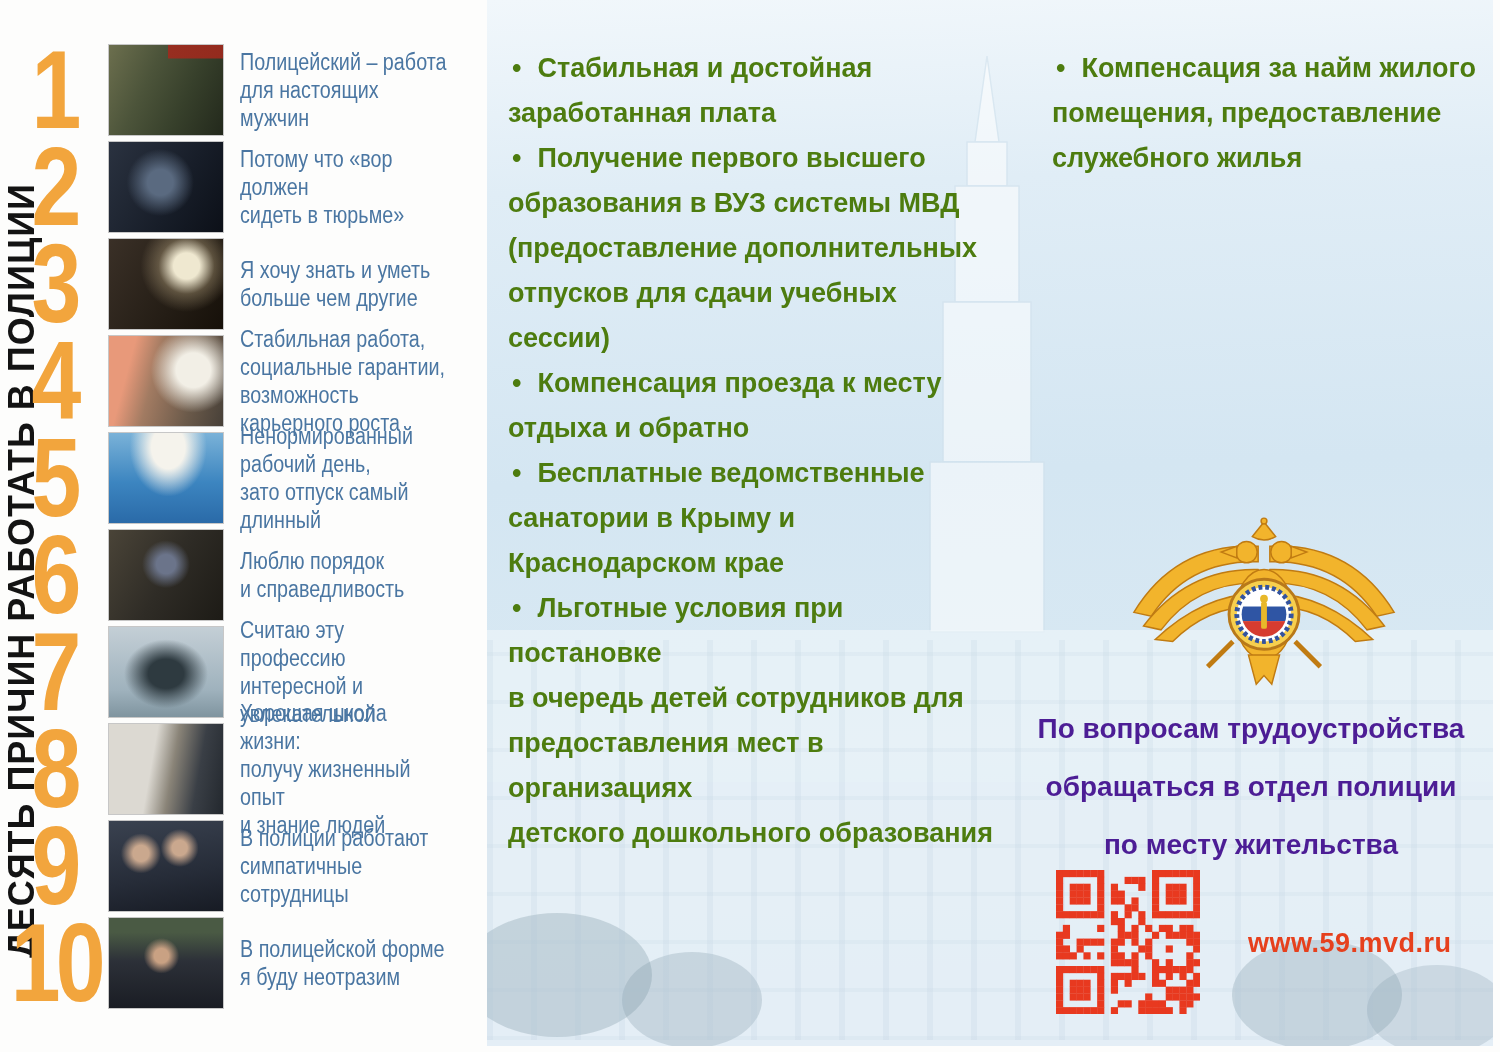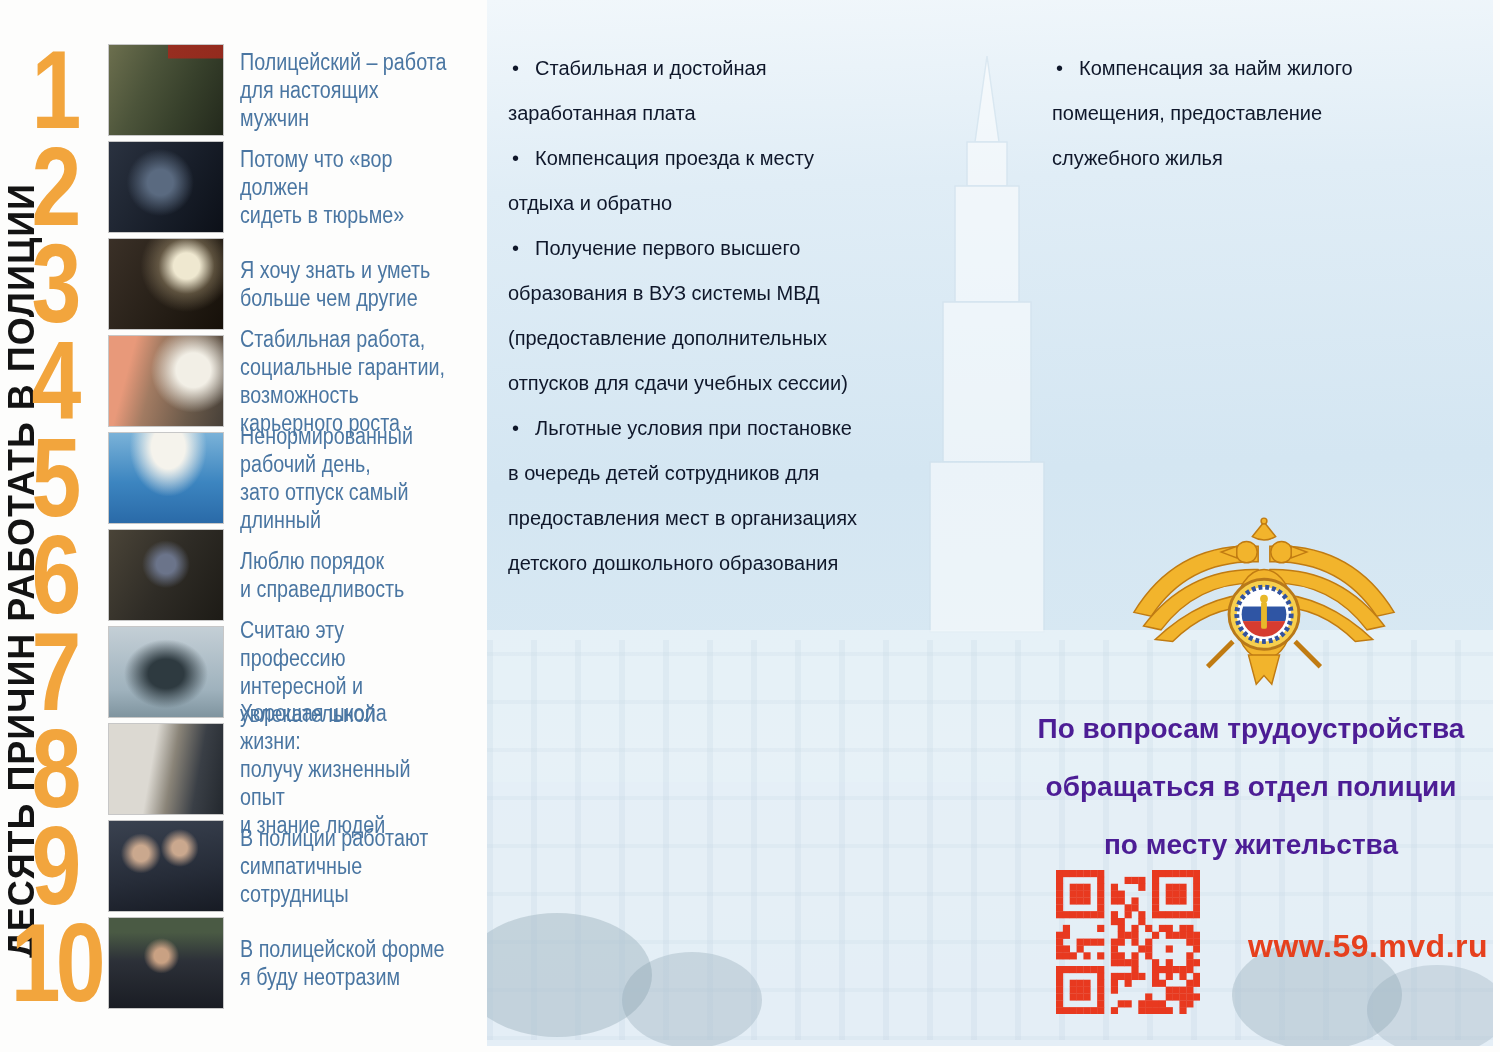"• Стабильная и достойная" .benefit { color: #0f172a -> #4d7c0f; font-size: 20px -> 27px; font-weight: normal -> bold }
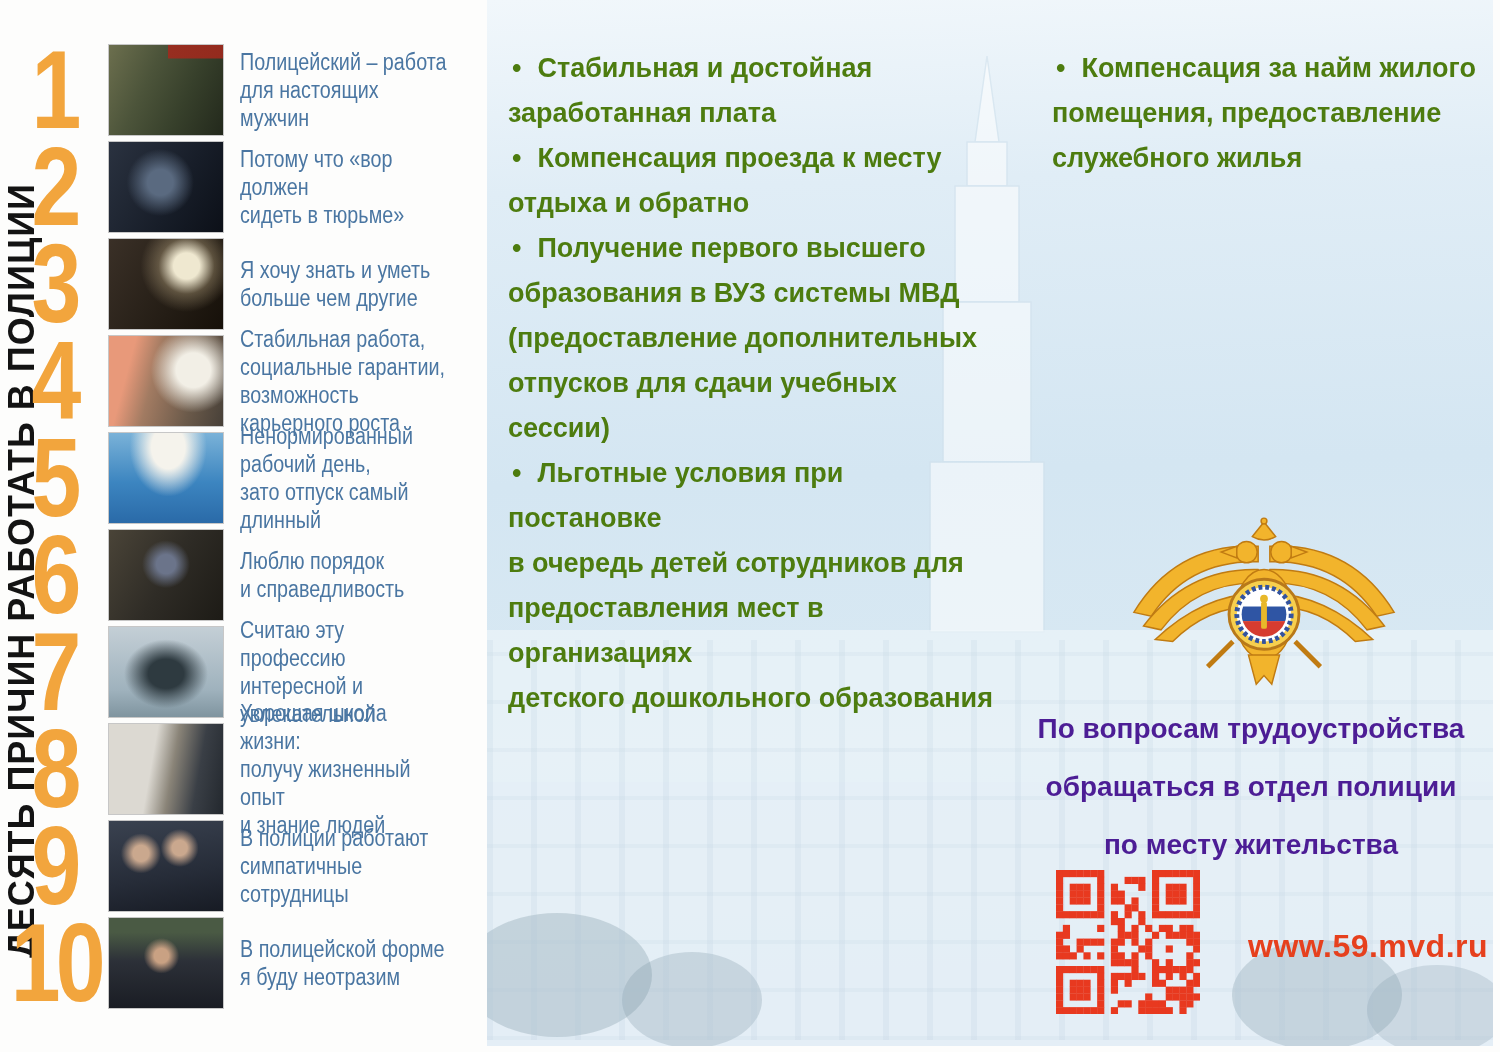"• Компенсация проезда к месту" p.benefit { order: before "• Получение первого высшего" -> after "• Получение первого высшего" }
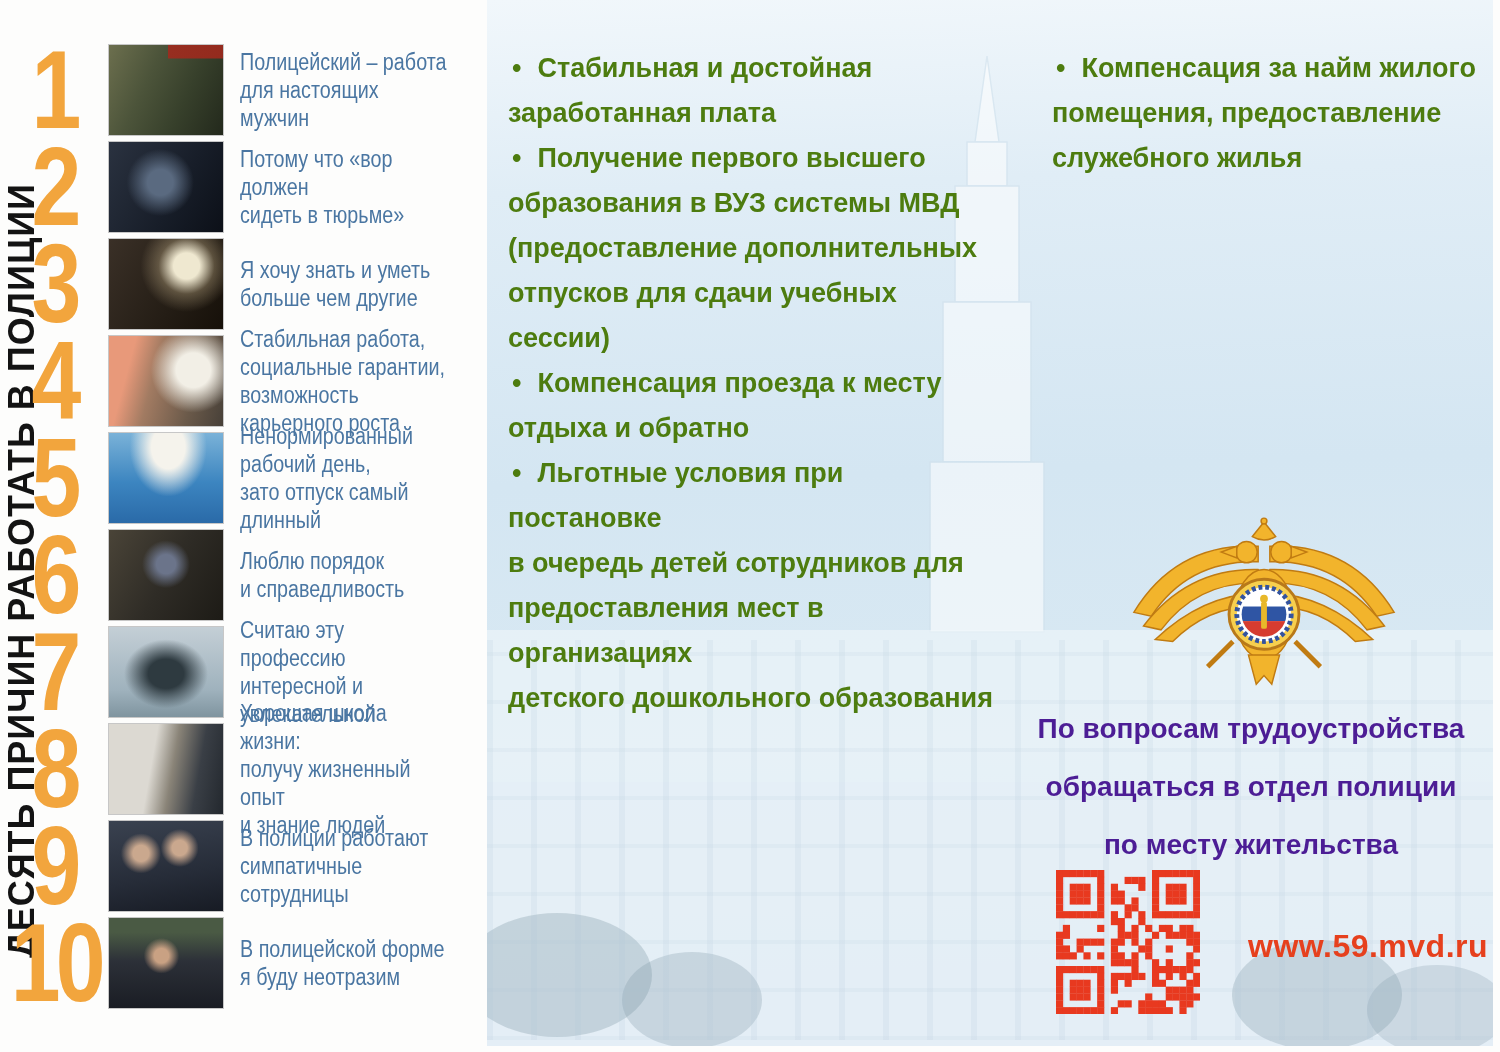"• Бесплатные ведомственные" p.benefit { html: none -> <p><span>•</span><span>Бесплатные ведомственные санатории в Крыму и Краснодарском крае</span></p> }
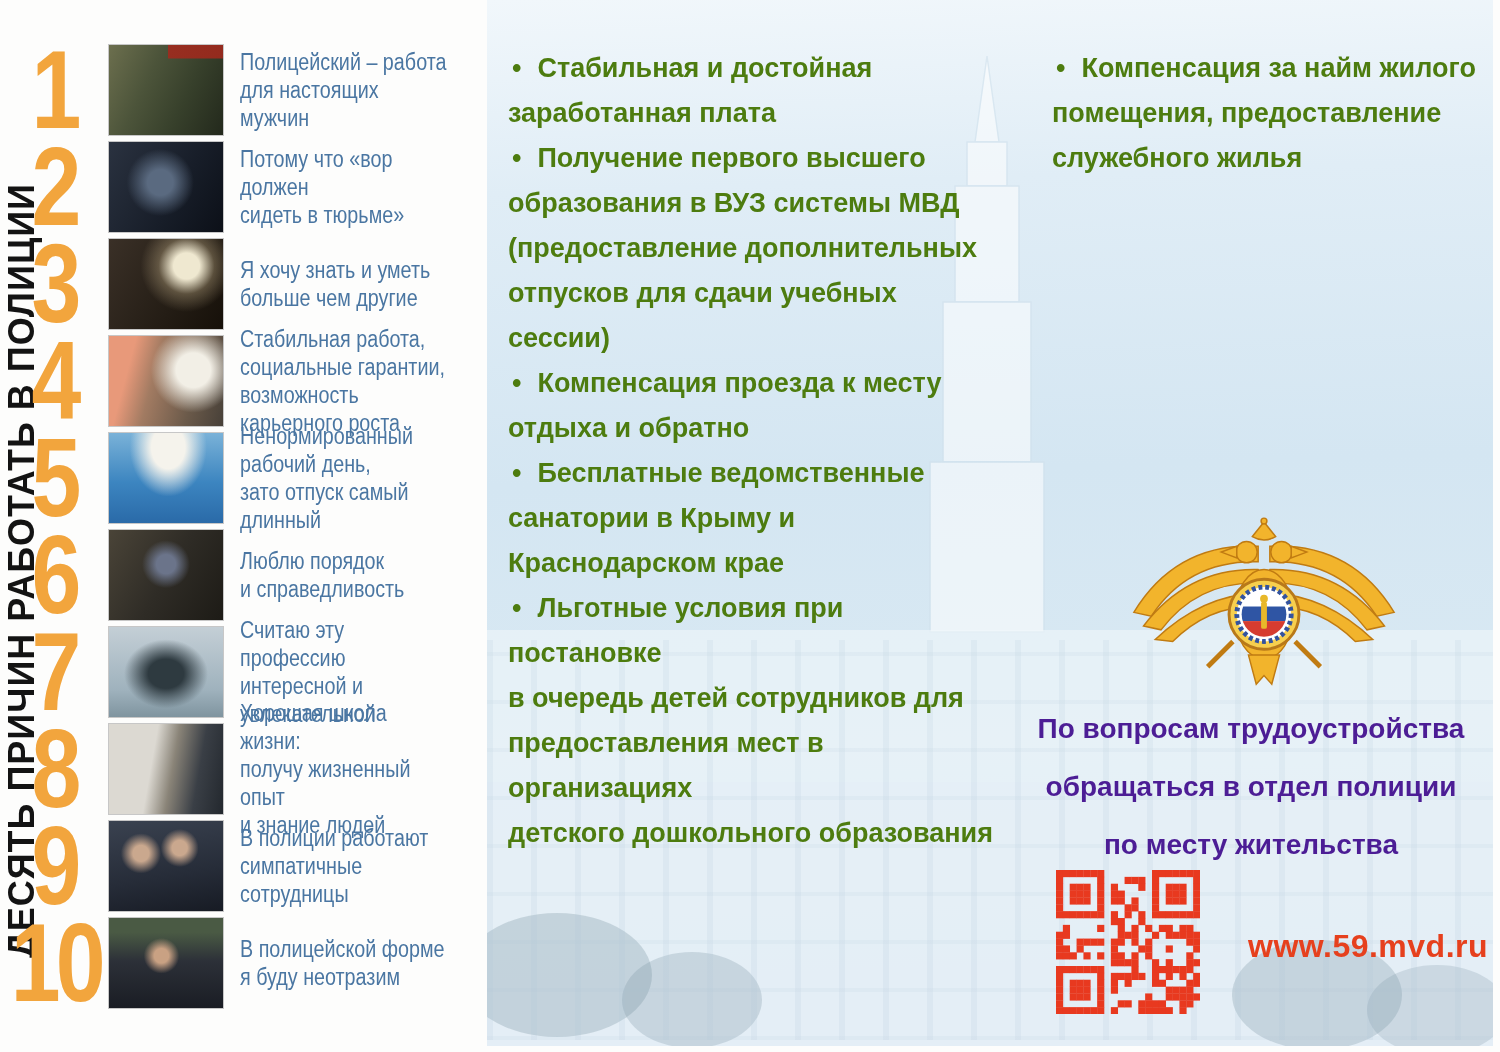"www.59.mvd.ru" .site { font-size: 32px -> 27px }
